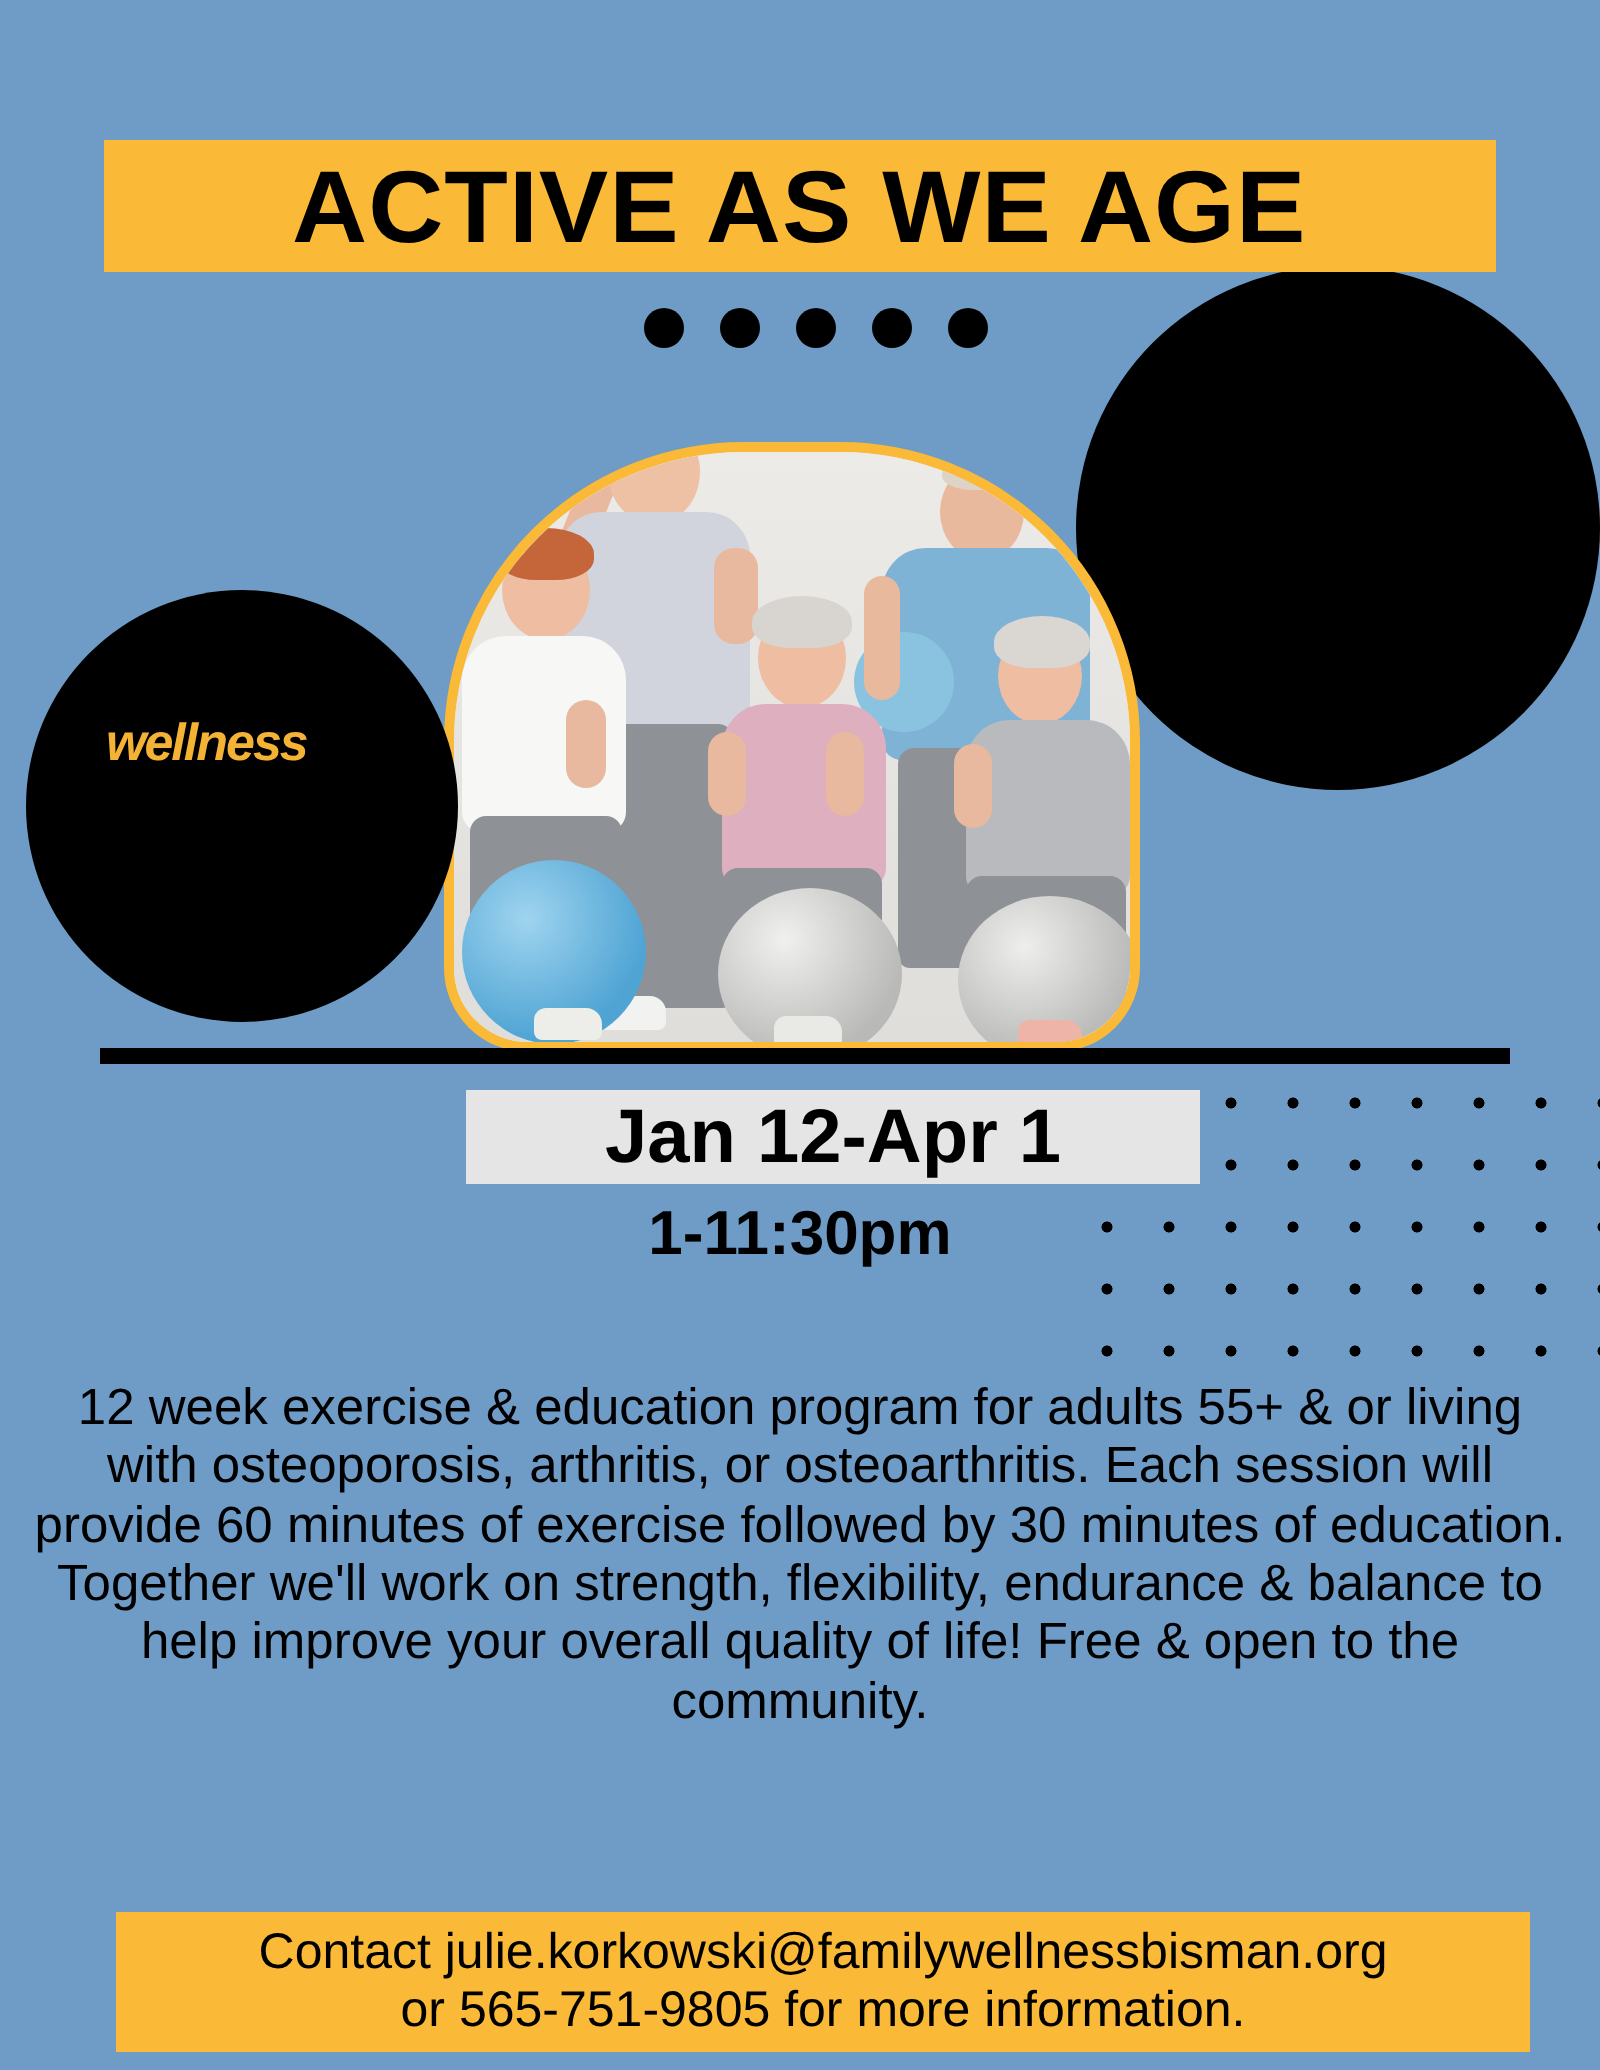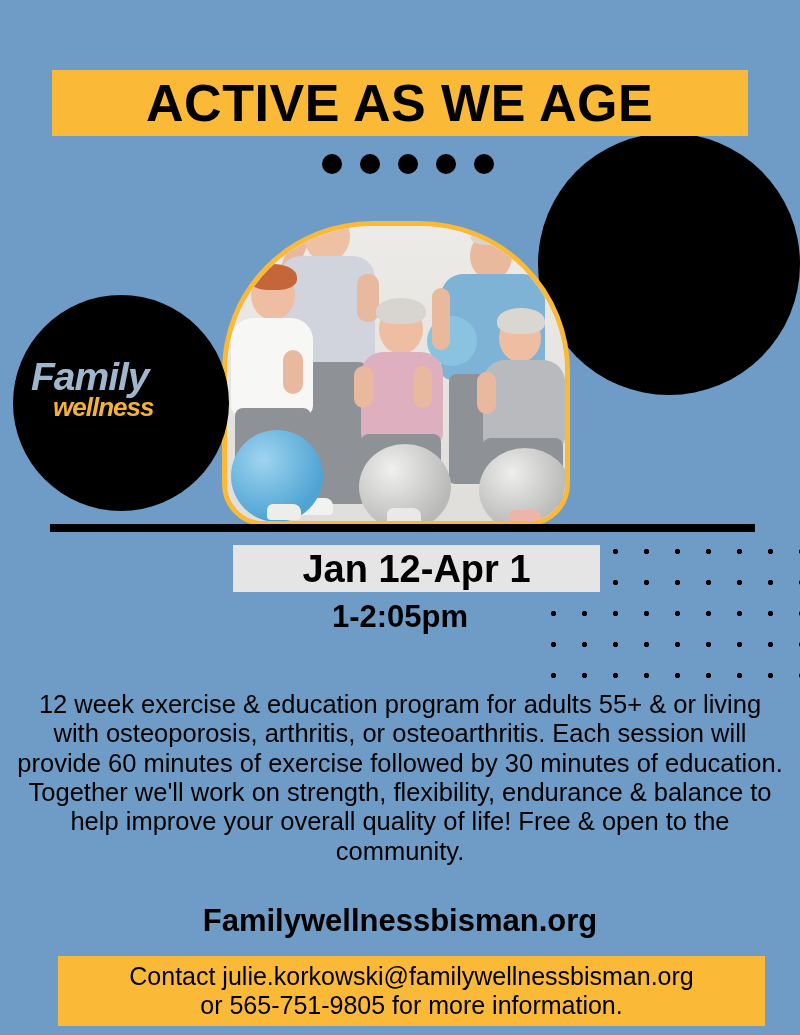"Family" div.logo-family { html: <div>Family</div> -> none }
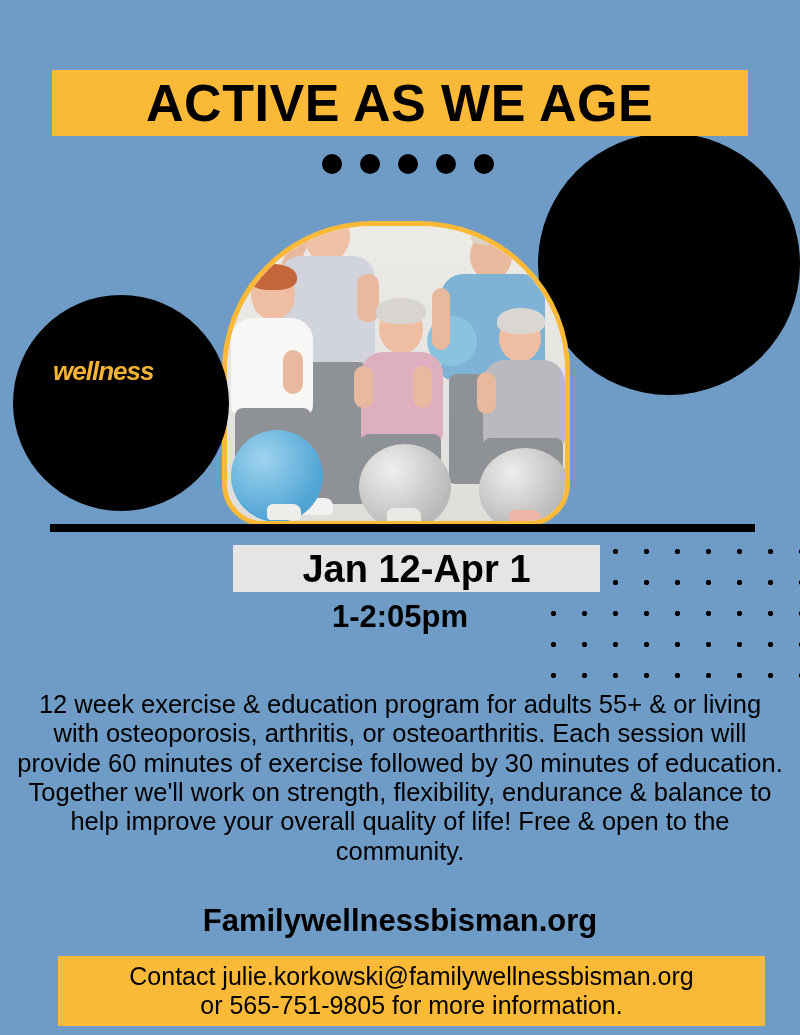"1-2:05pm" div { text: 1-2:05pm -> 1-11:30pm }
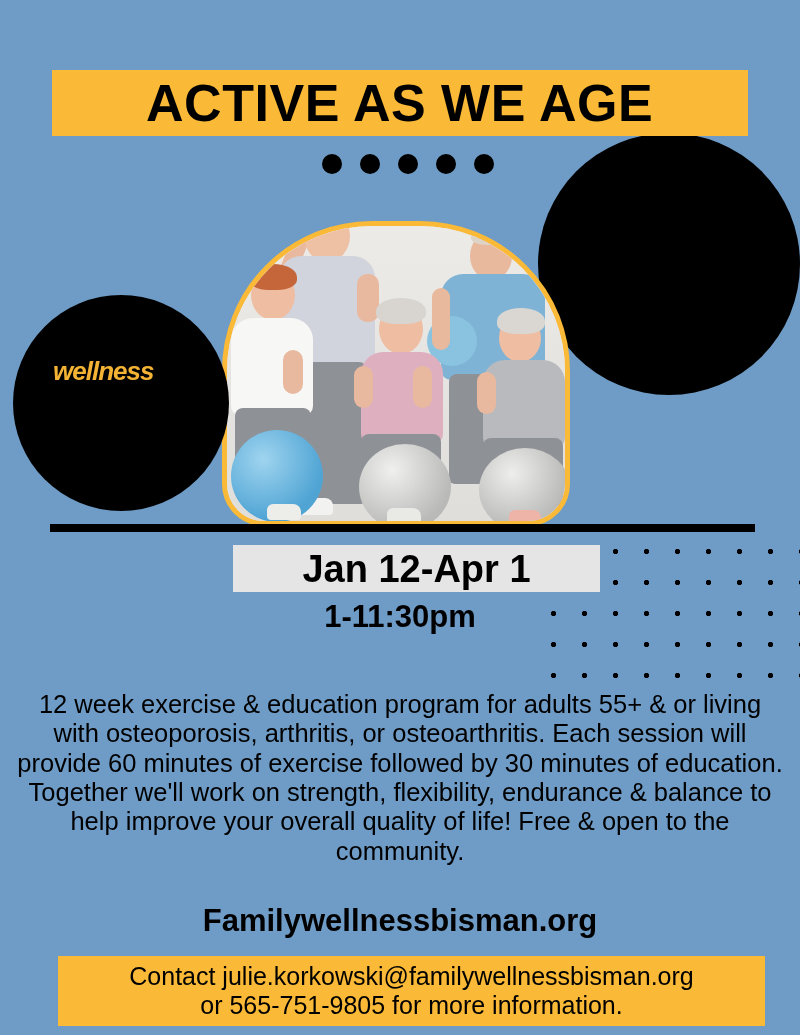"Familywellnessbisman.org" div.website { html: <div>Familywellnessbisman.org</div> -> none }
